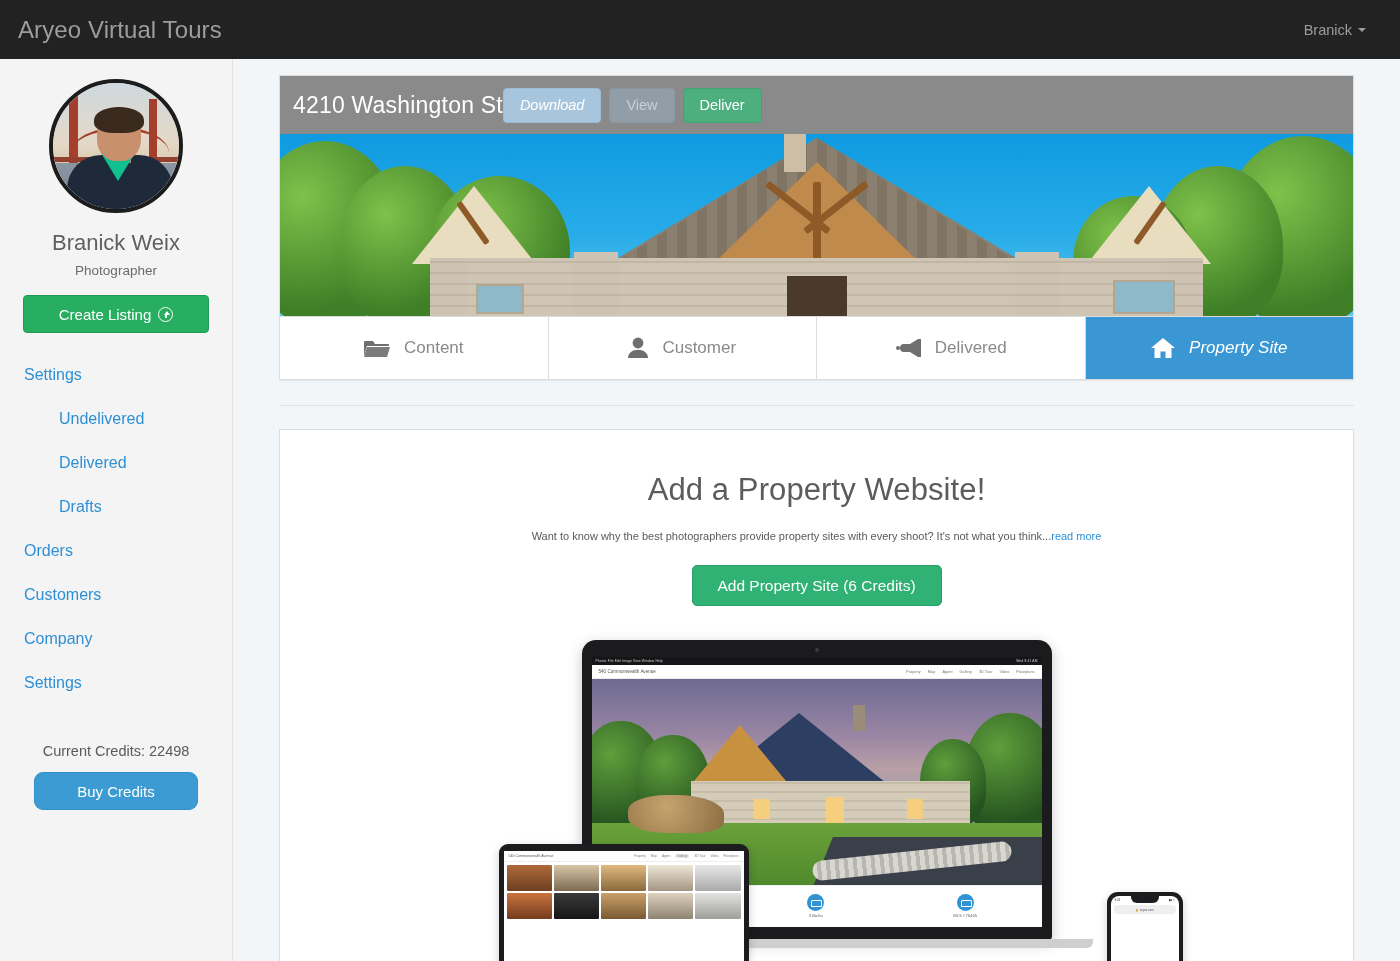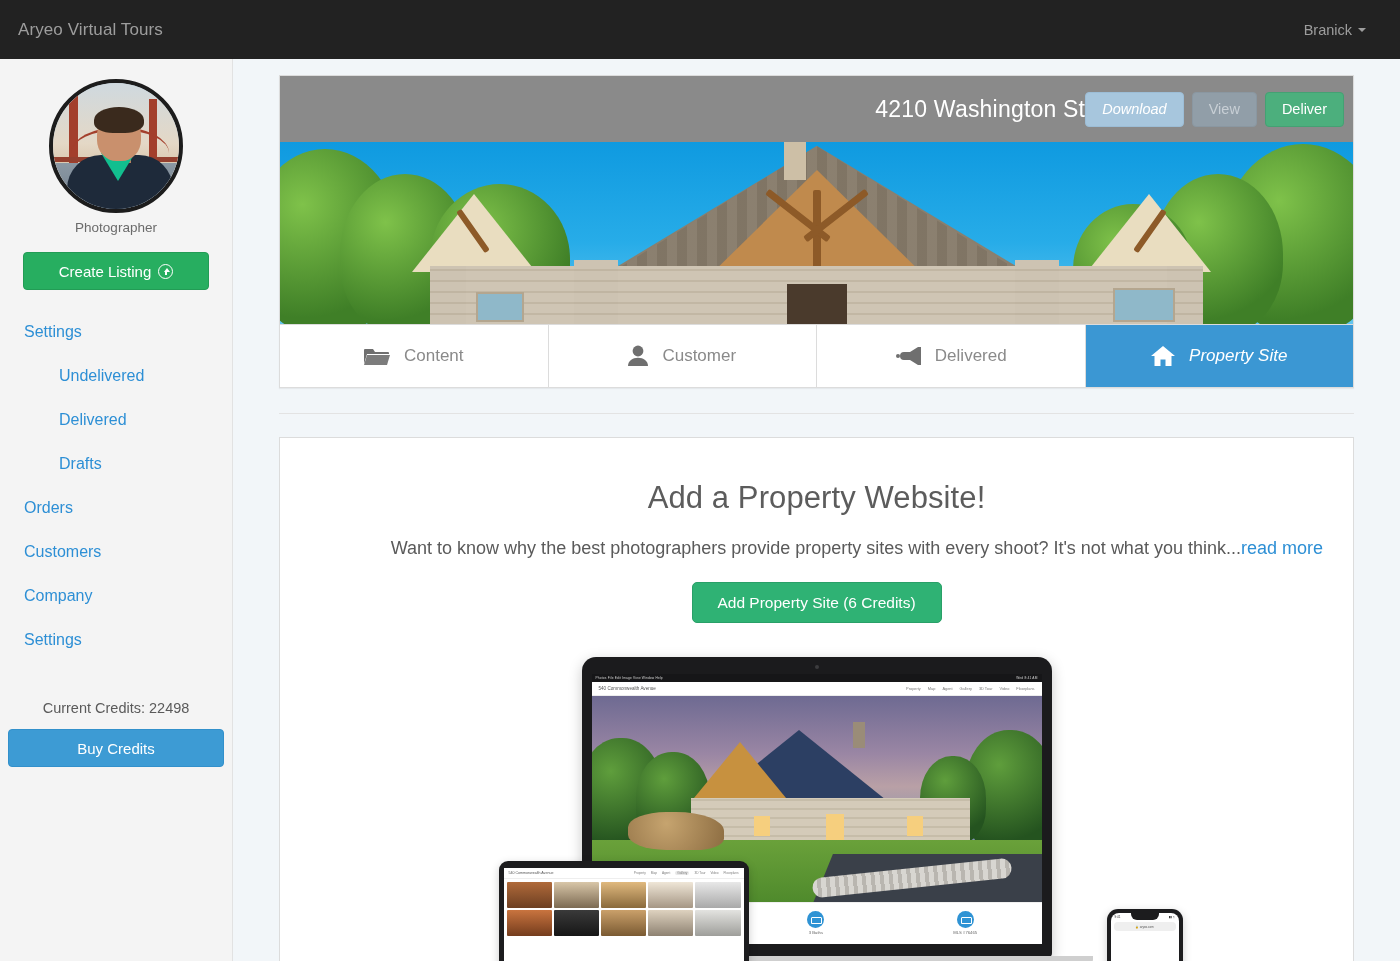"Aryeo Virtual Tours" .brand { font-size: 17px -> 24px }
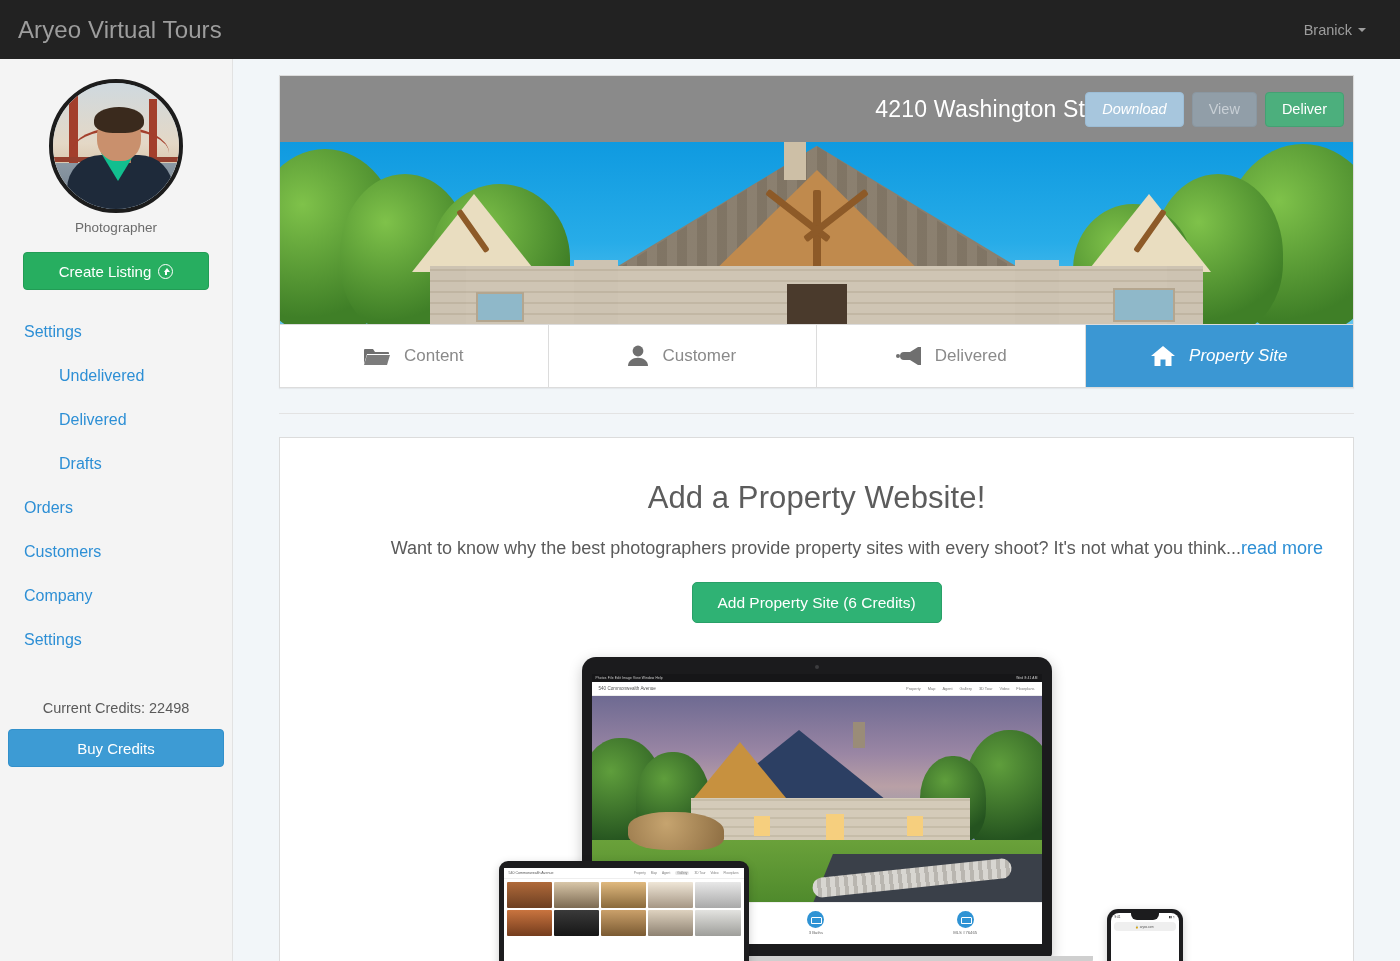"4210 Washington St" .listing-head { height: 66px -> 58px; justify-content: flex-end -> flex-start }
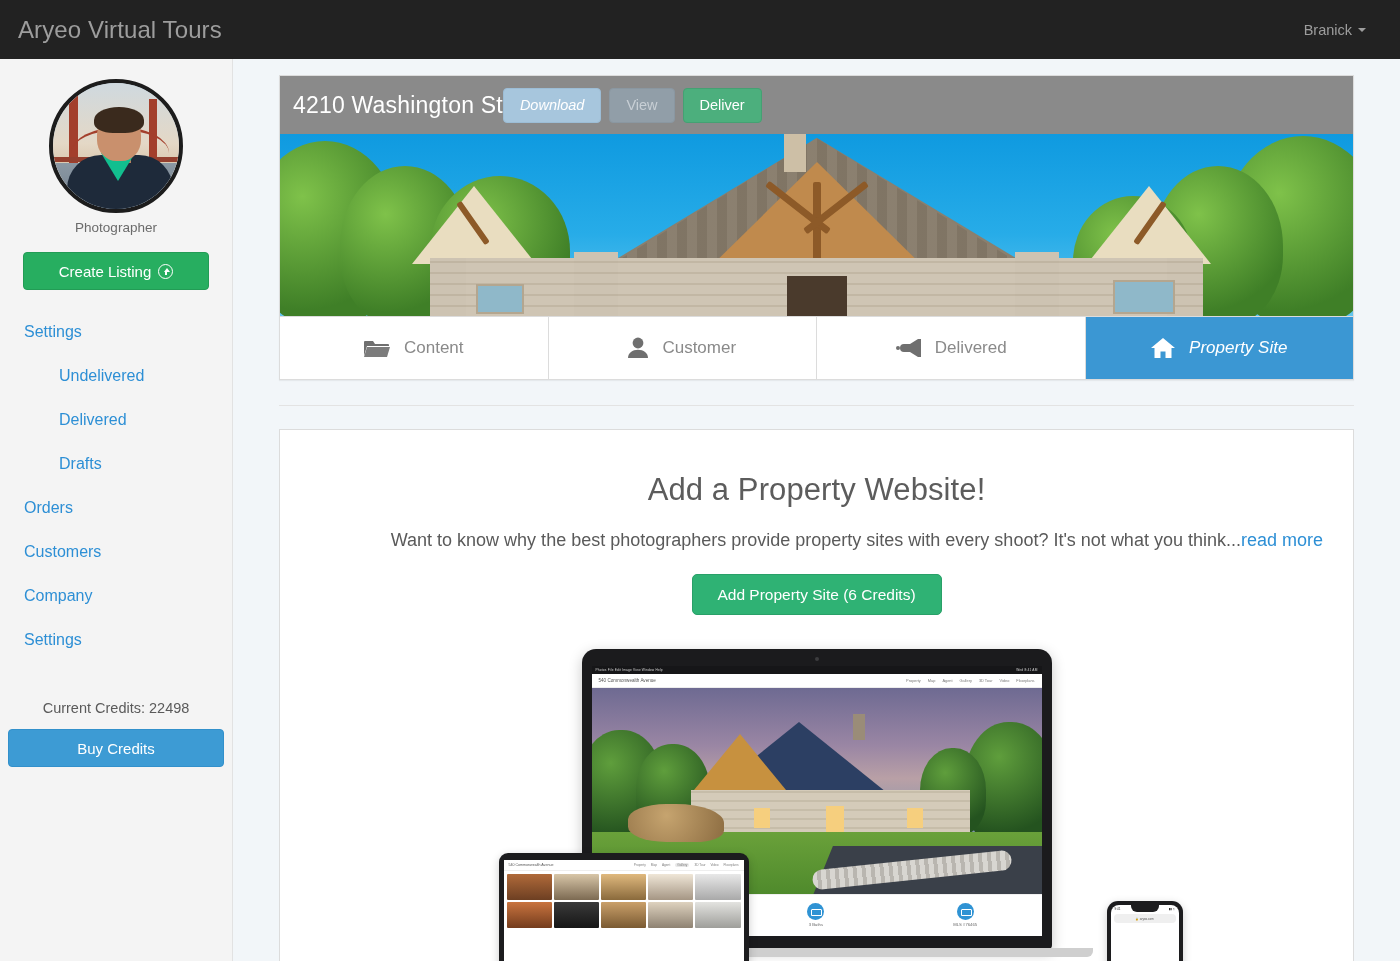"Branick Weix" div.sb-name { html: none -> <div>Branick Weix</div> }
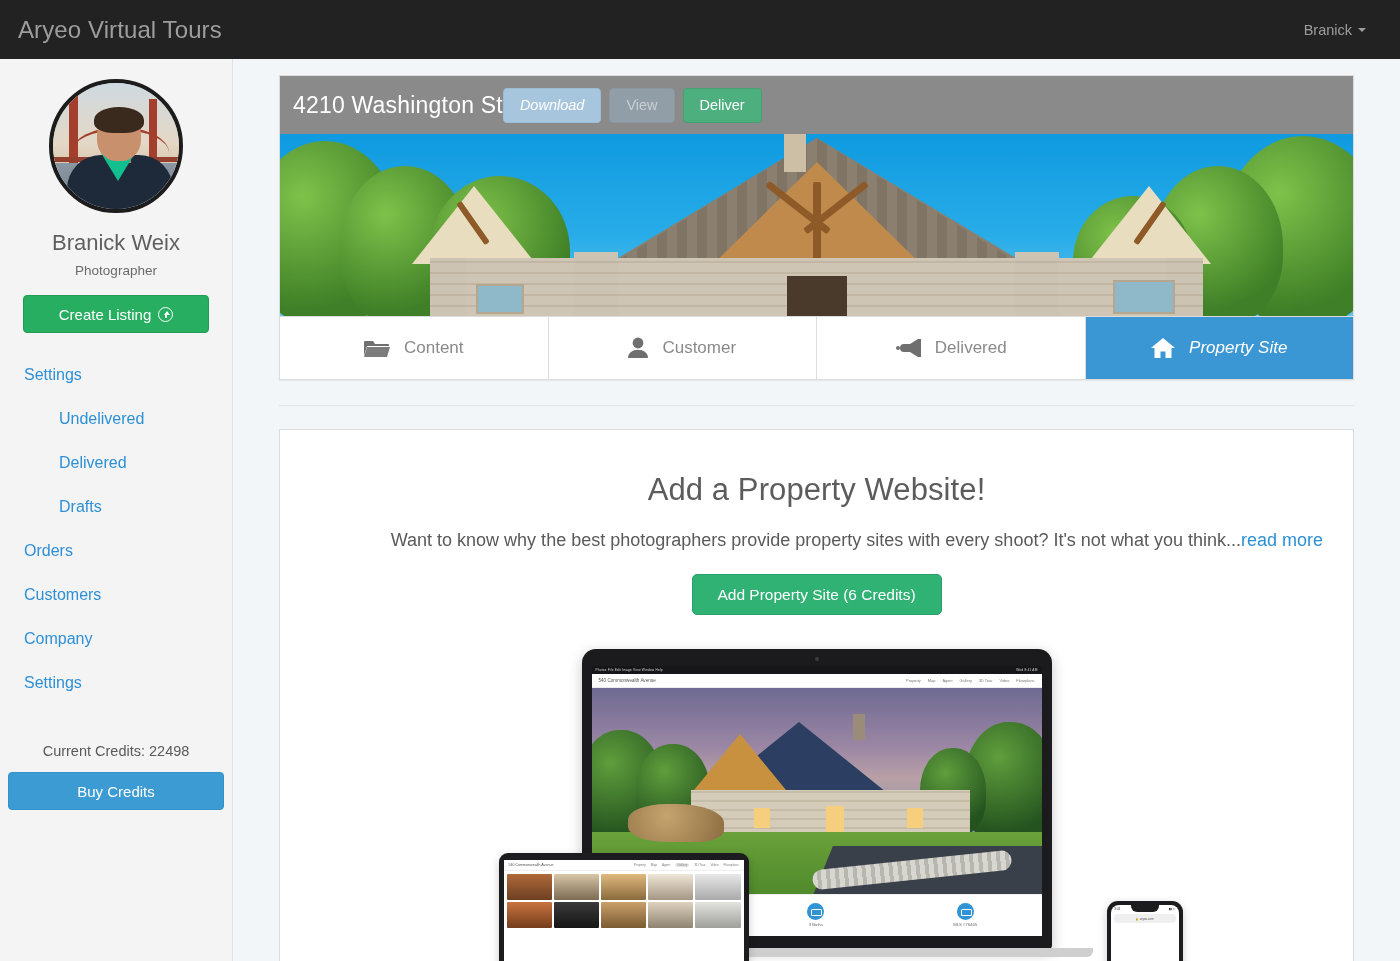"Want to know why the" .promo p { font-size: 18px -> 11px; text-align: right -> none }
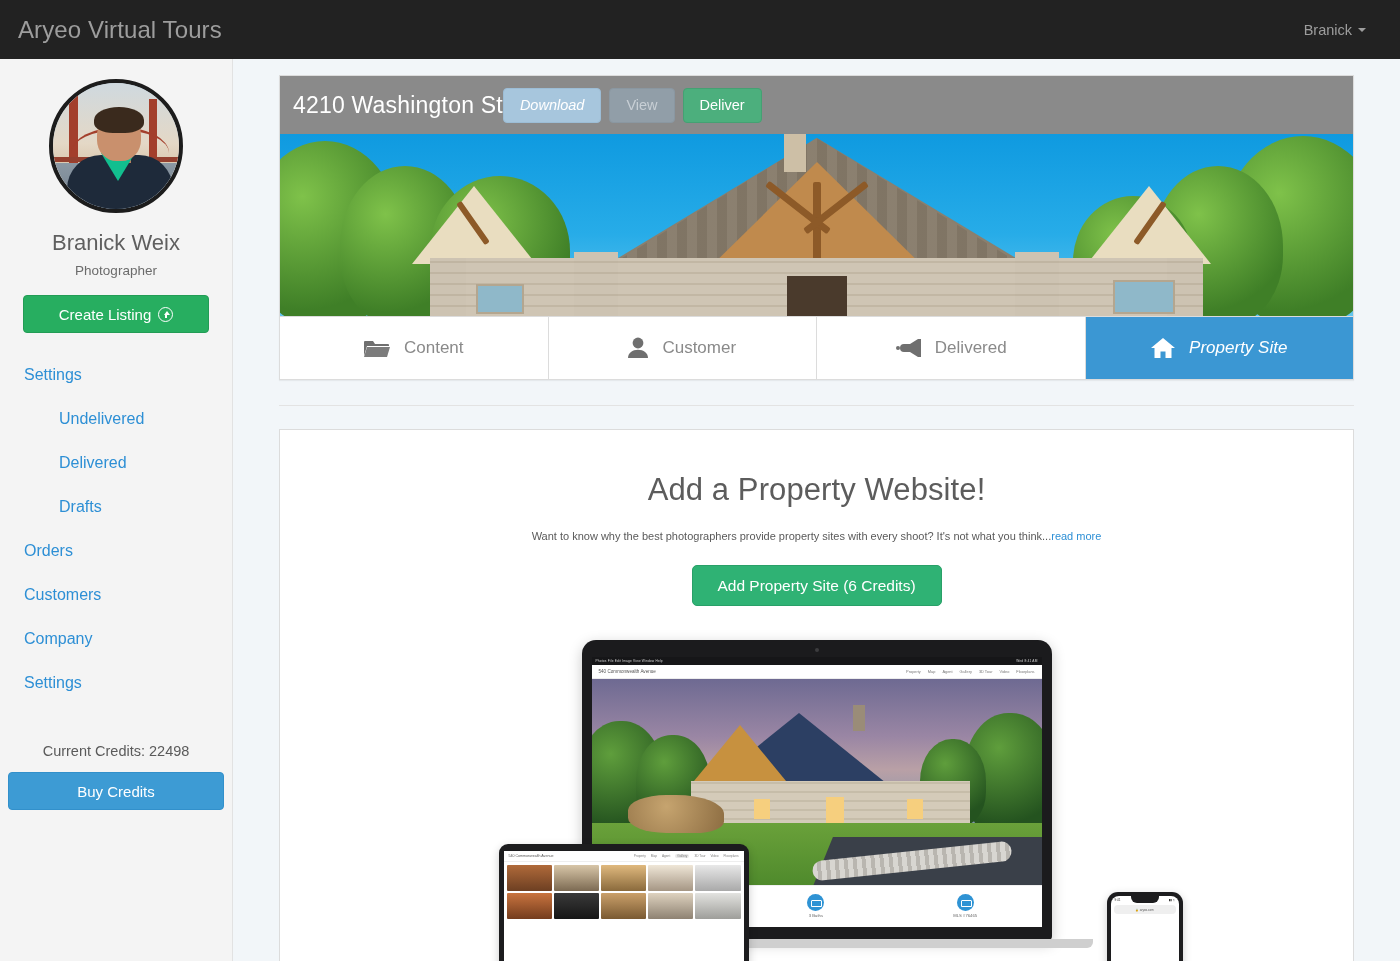"Buy Credits" .btn-buy { border-radius: 4px -> 9px; width: 216px -> 164px }
